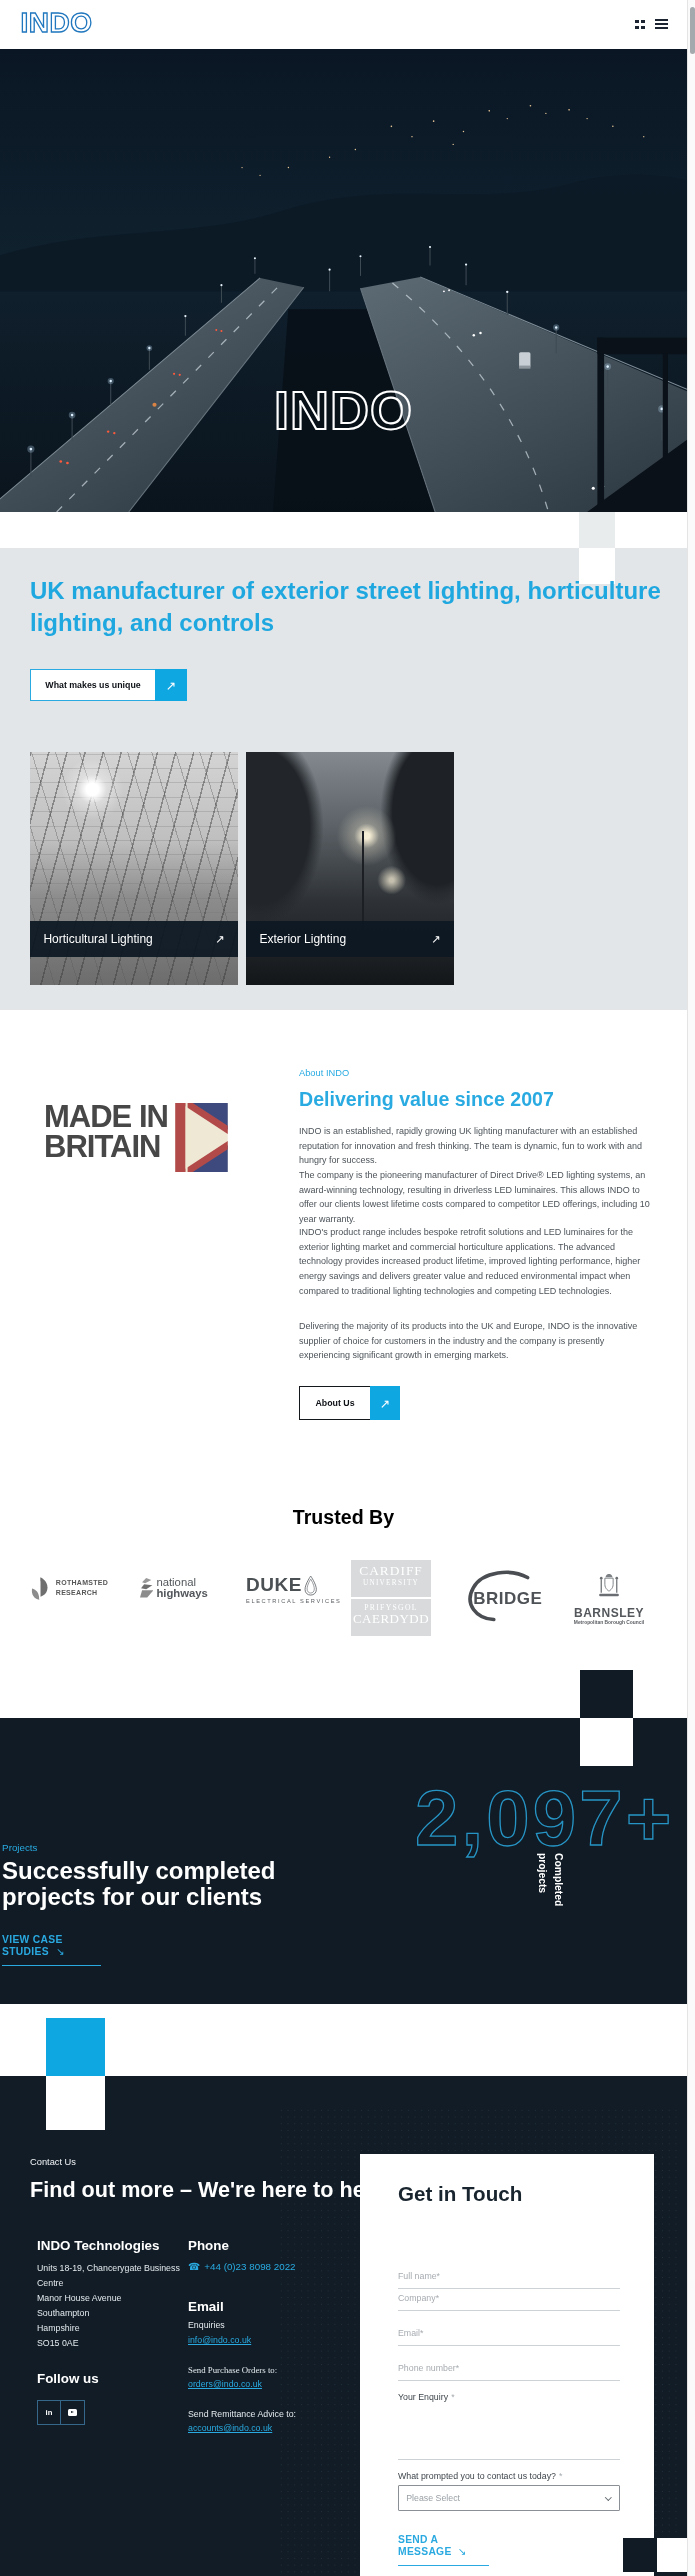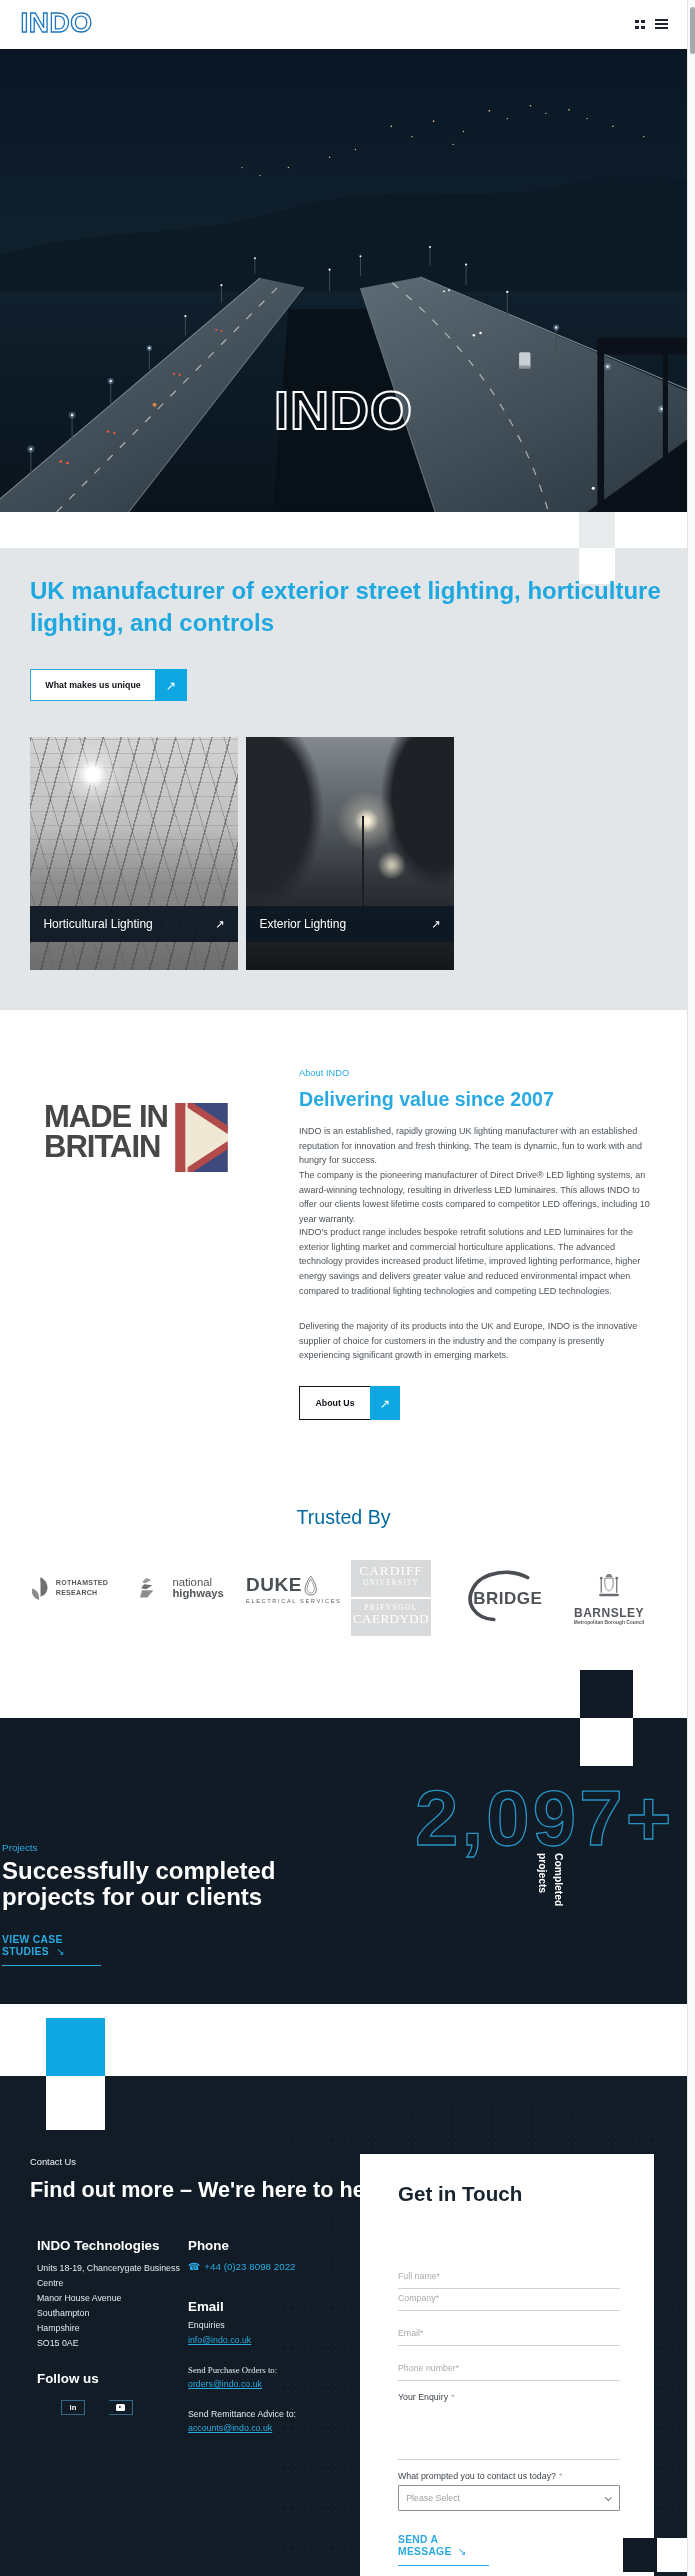"Horticultural Lighting" .card { top: 189px -> 204px }
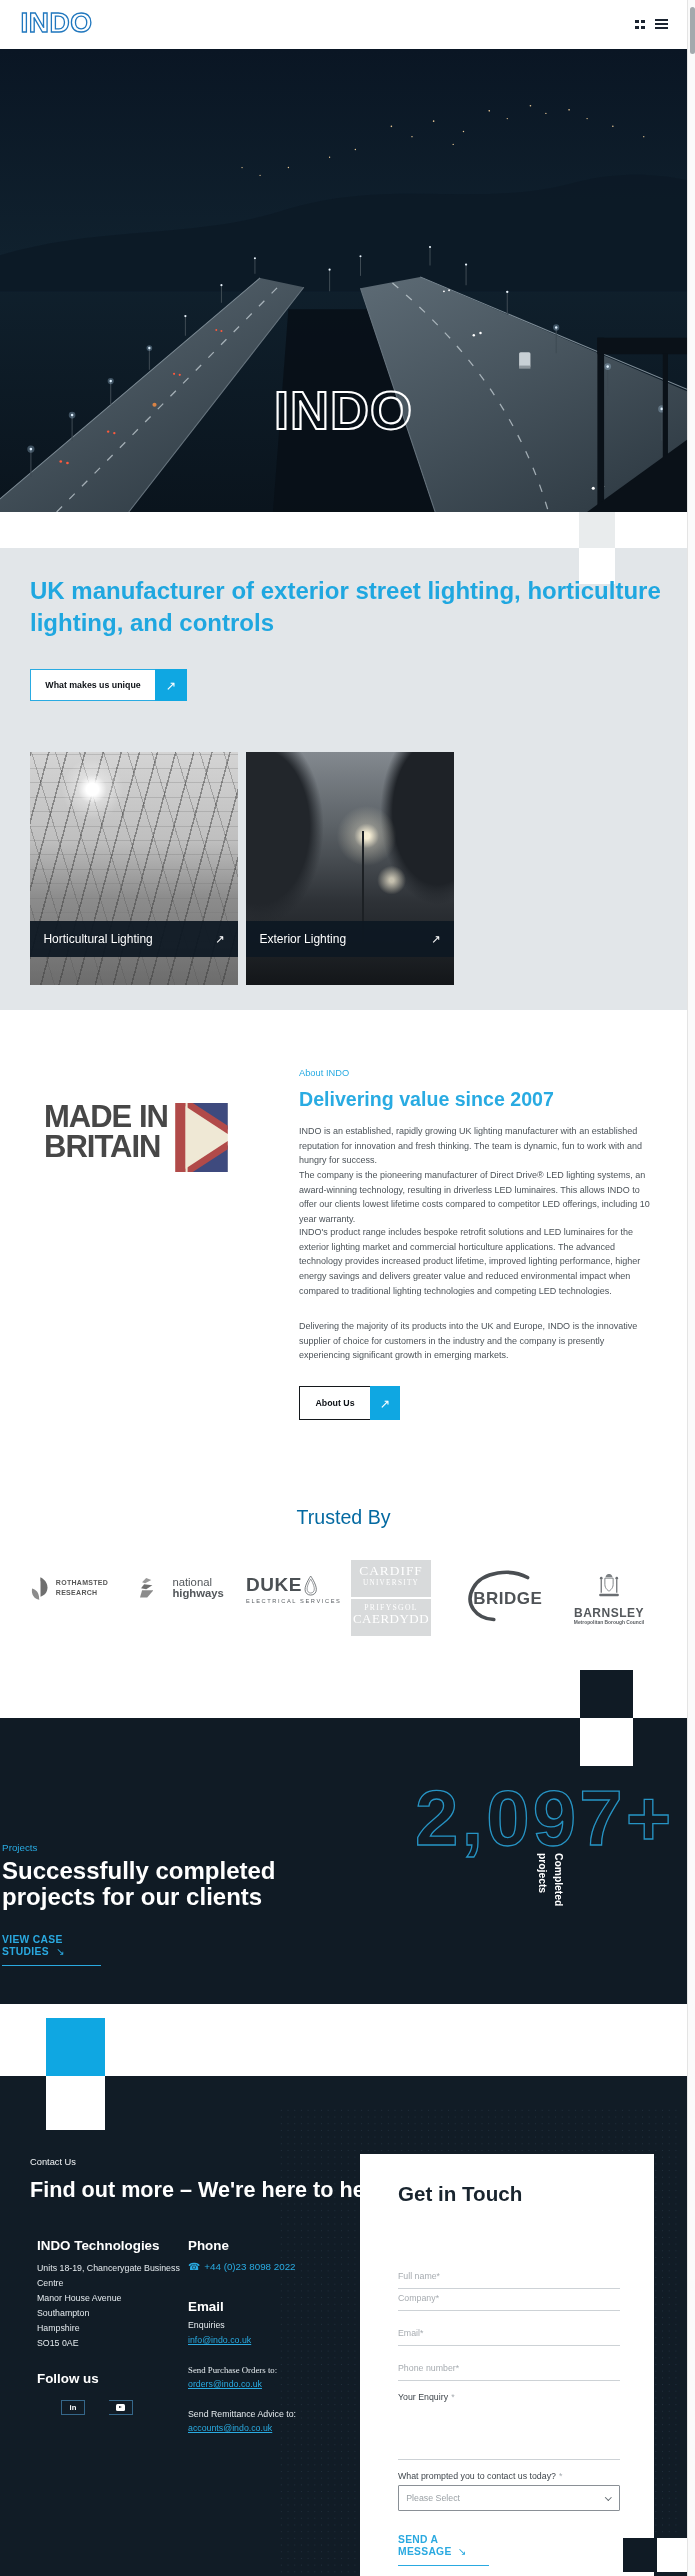"Trusted By" #trusted-h { color: #0369a1 -> #000000; font-weight: 400 -> 700 }
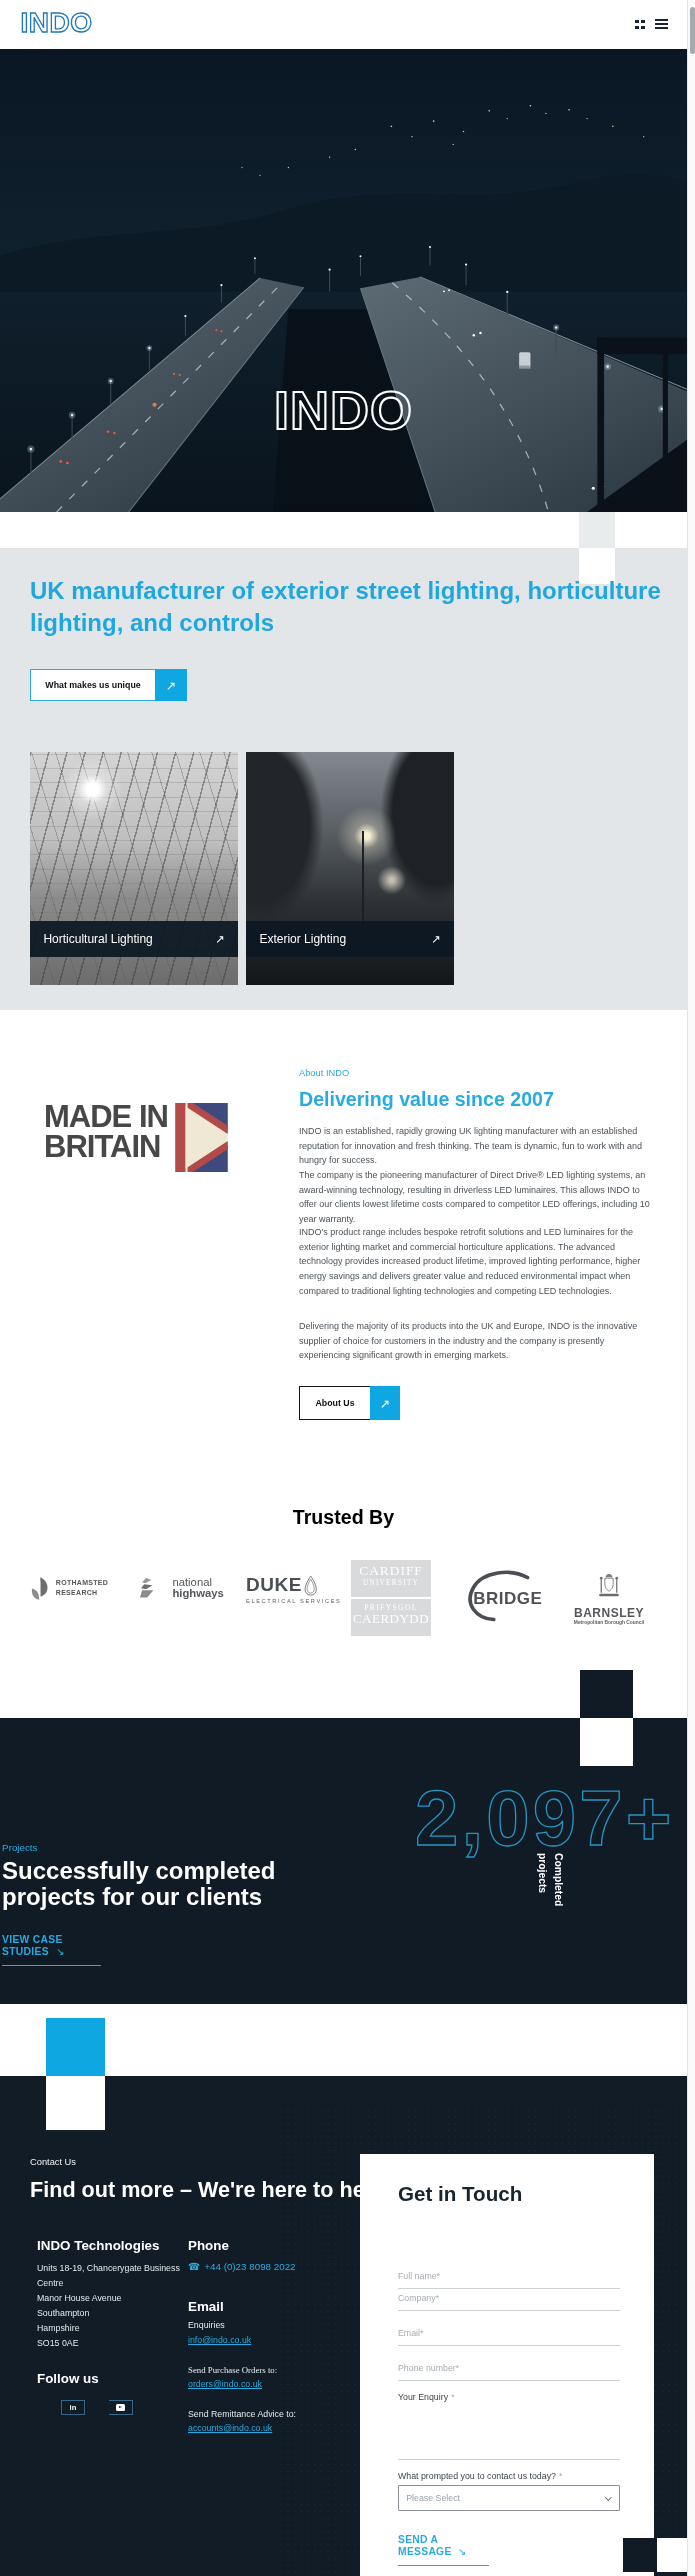"national" .lg-nh { gap: 19px -> 3px }
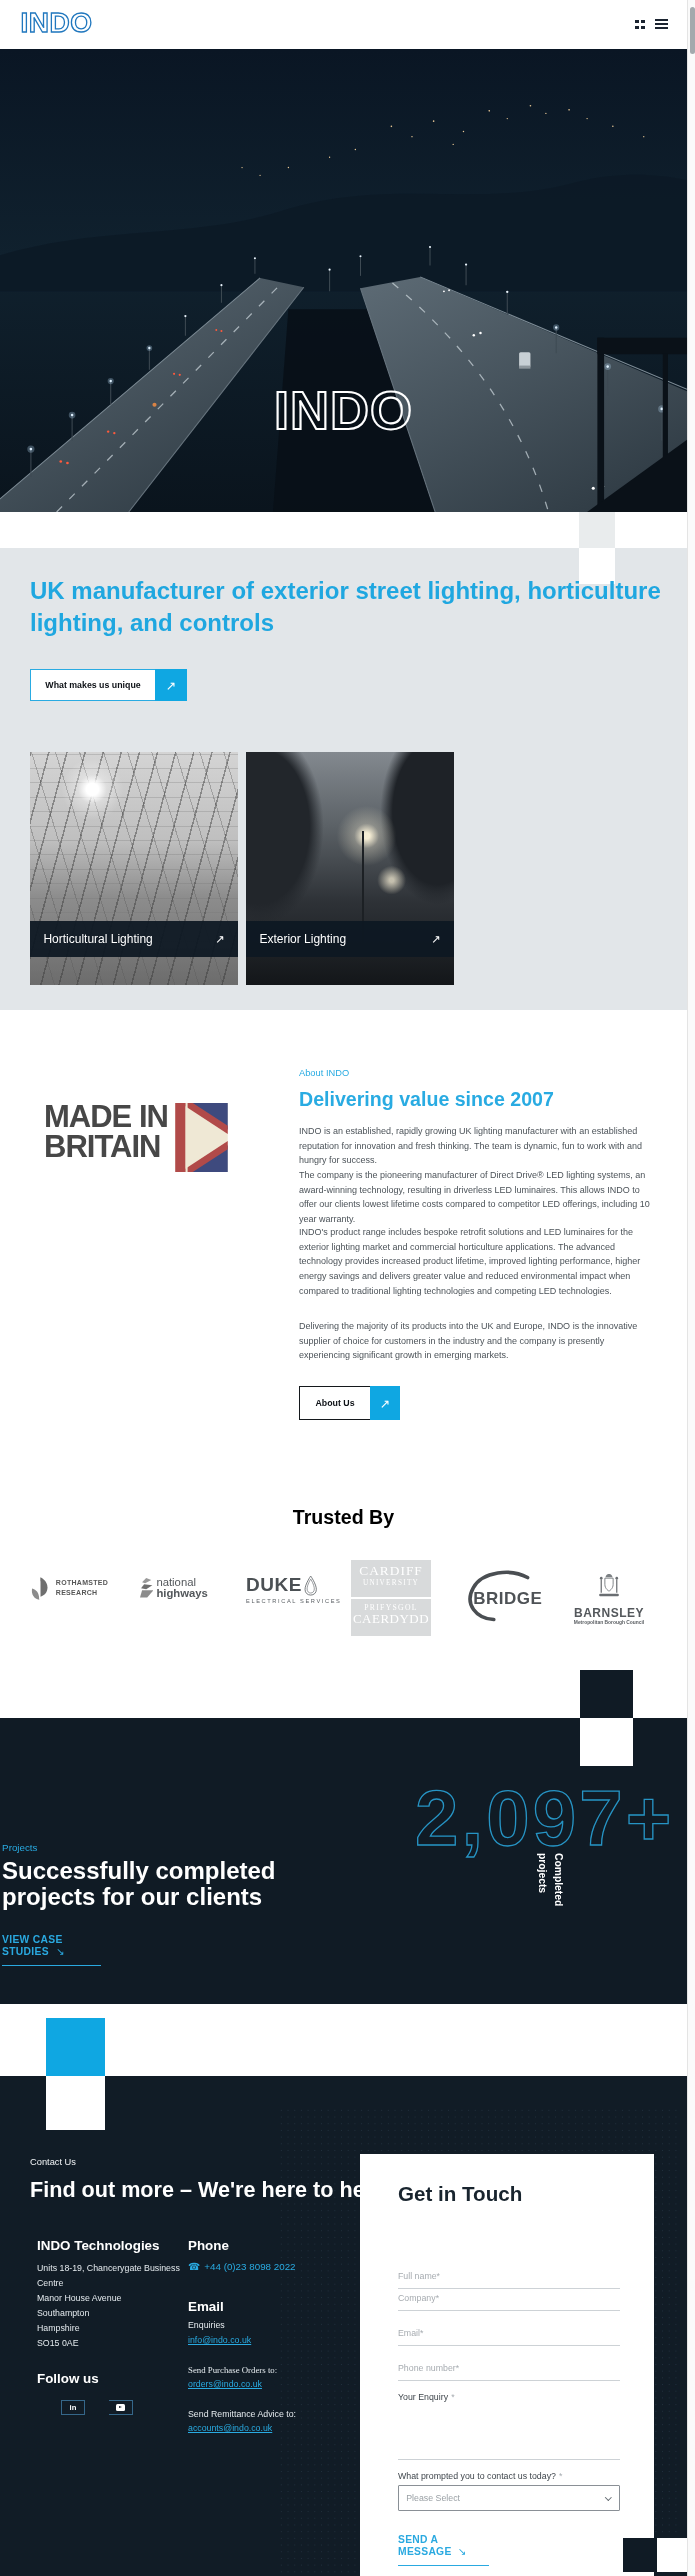"in" #soc .sb { height: 15px -> 25px; margin-left: 24px -> none }
